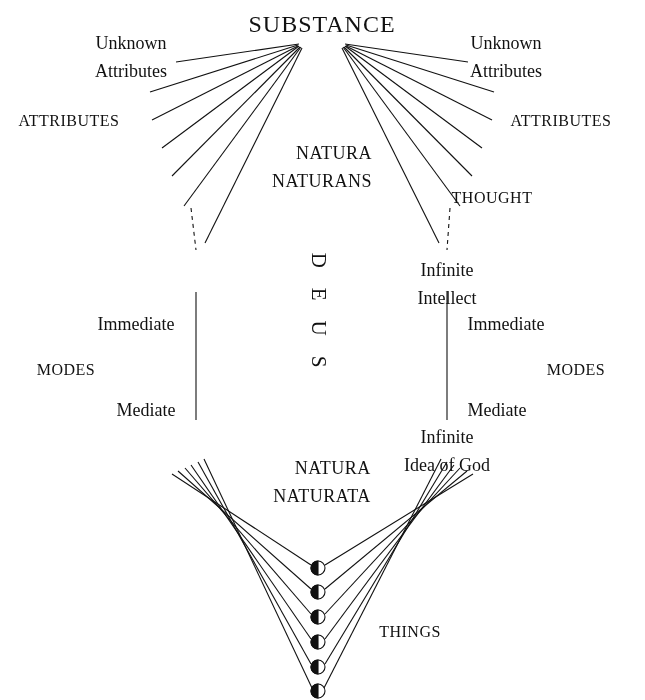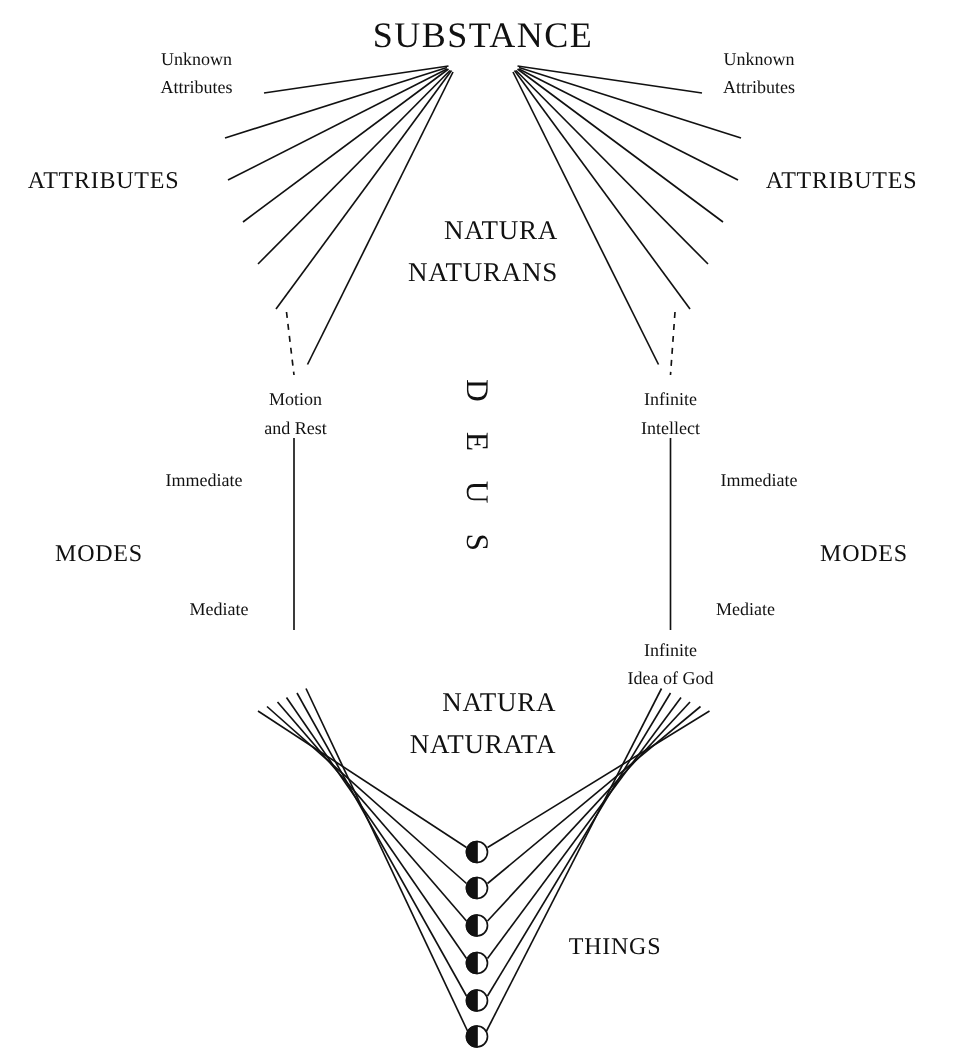"Unknown" .t-small { font-size: 12px -> 18px }
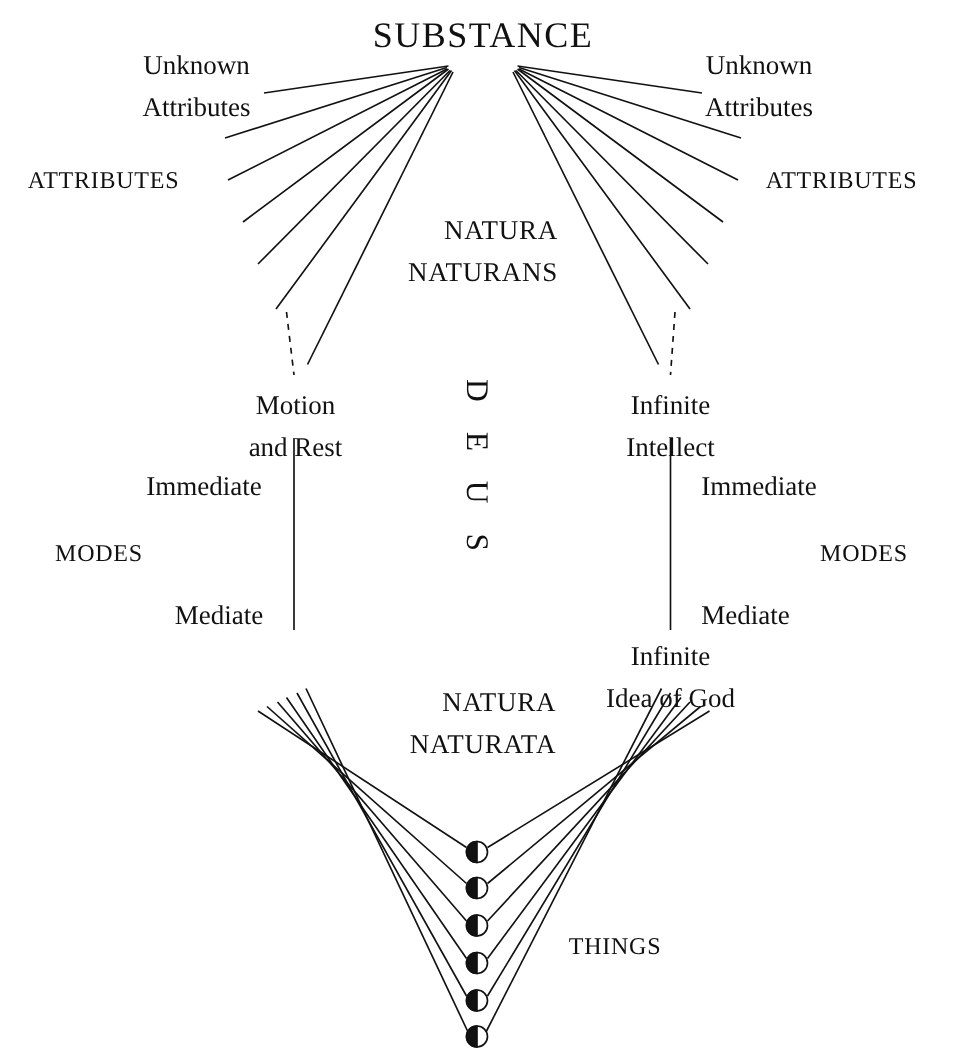"THOUGHT" div.lbl { html: none -> <div>THOUGHT</div> }
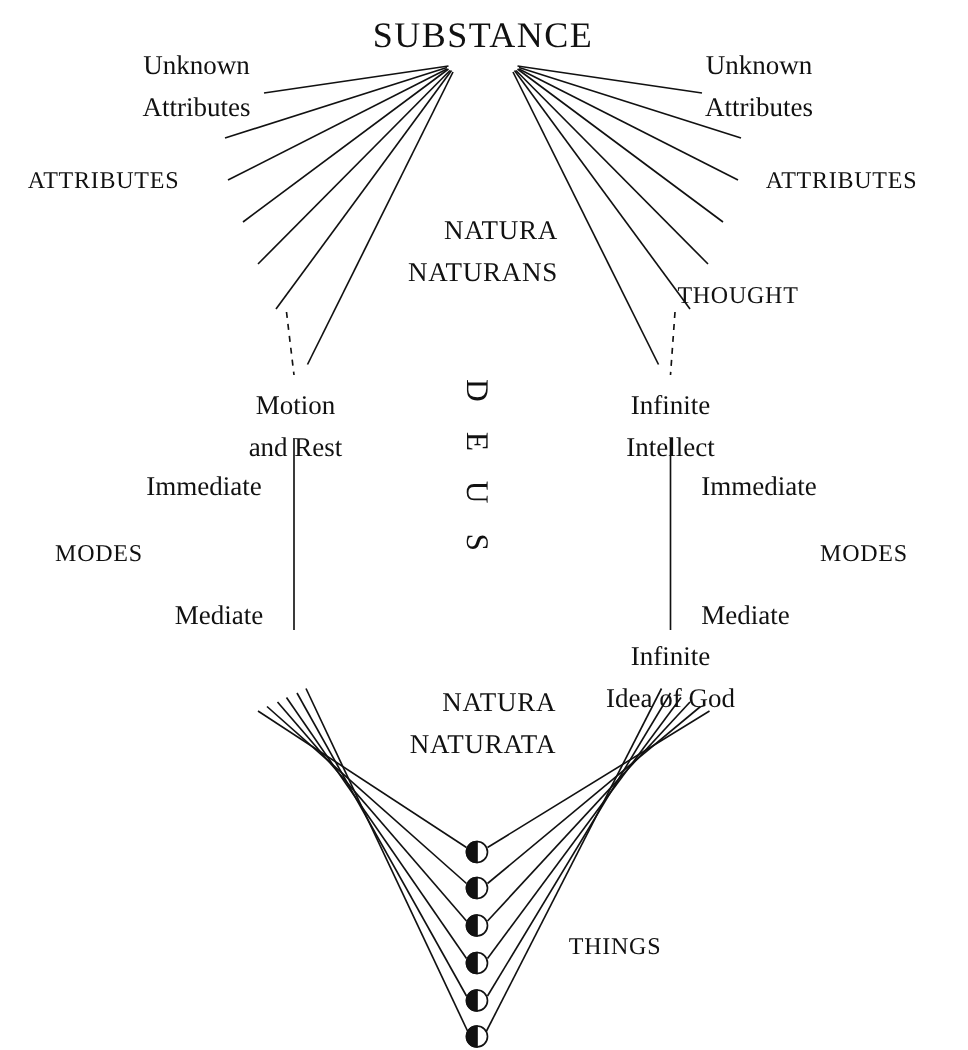"Motion" div.lbl { html: <div>Motion and Rest</div> -> none }
